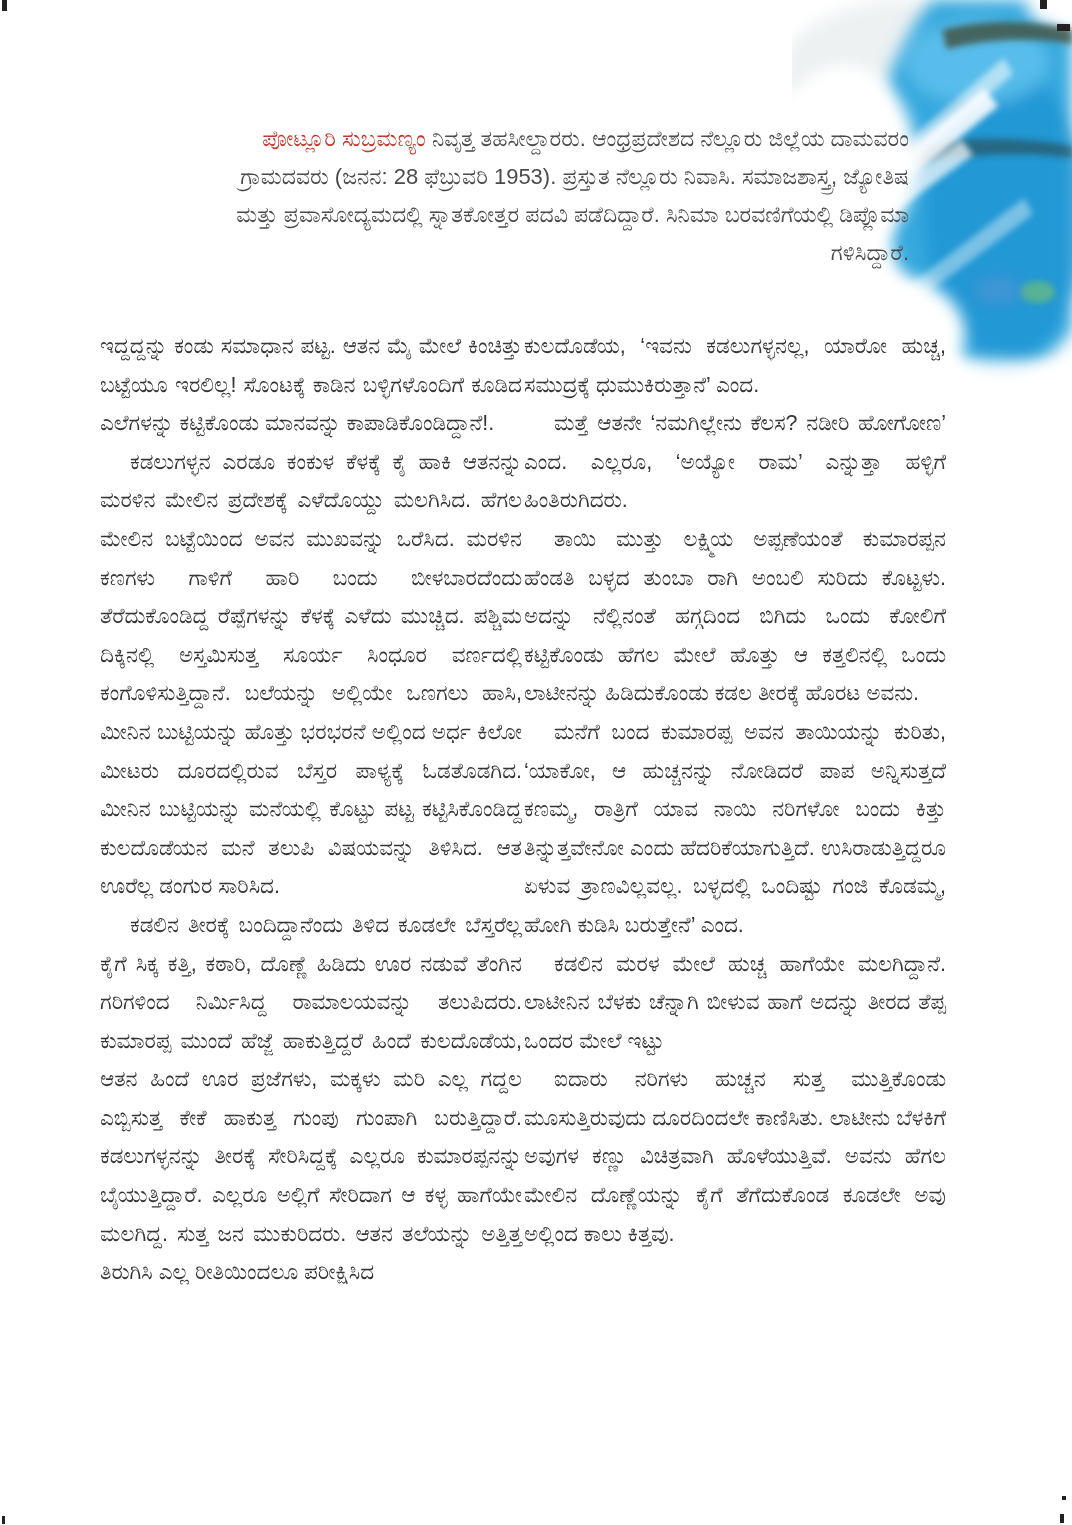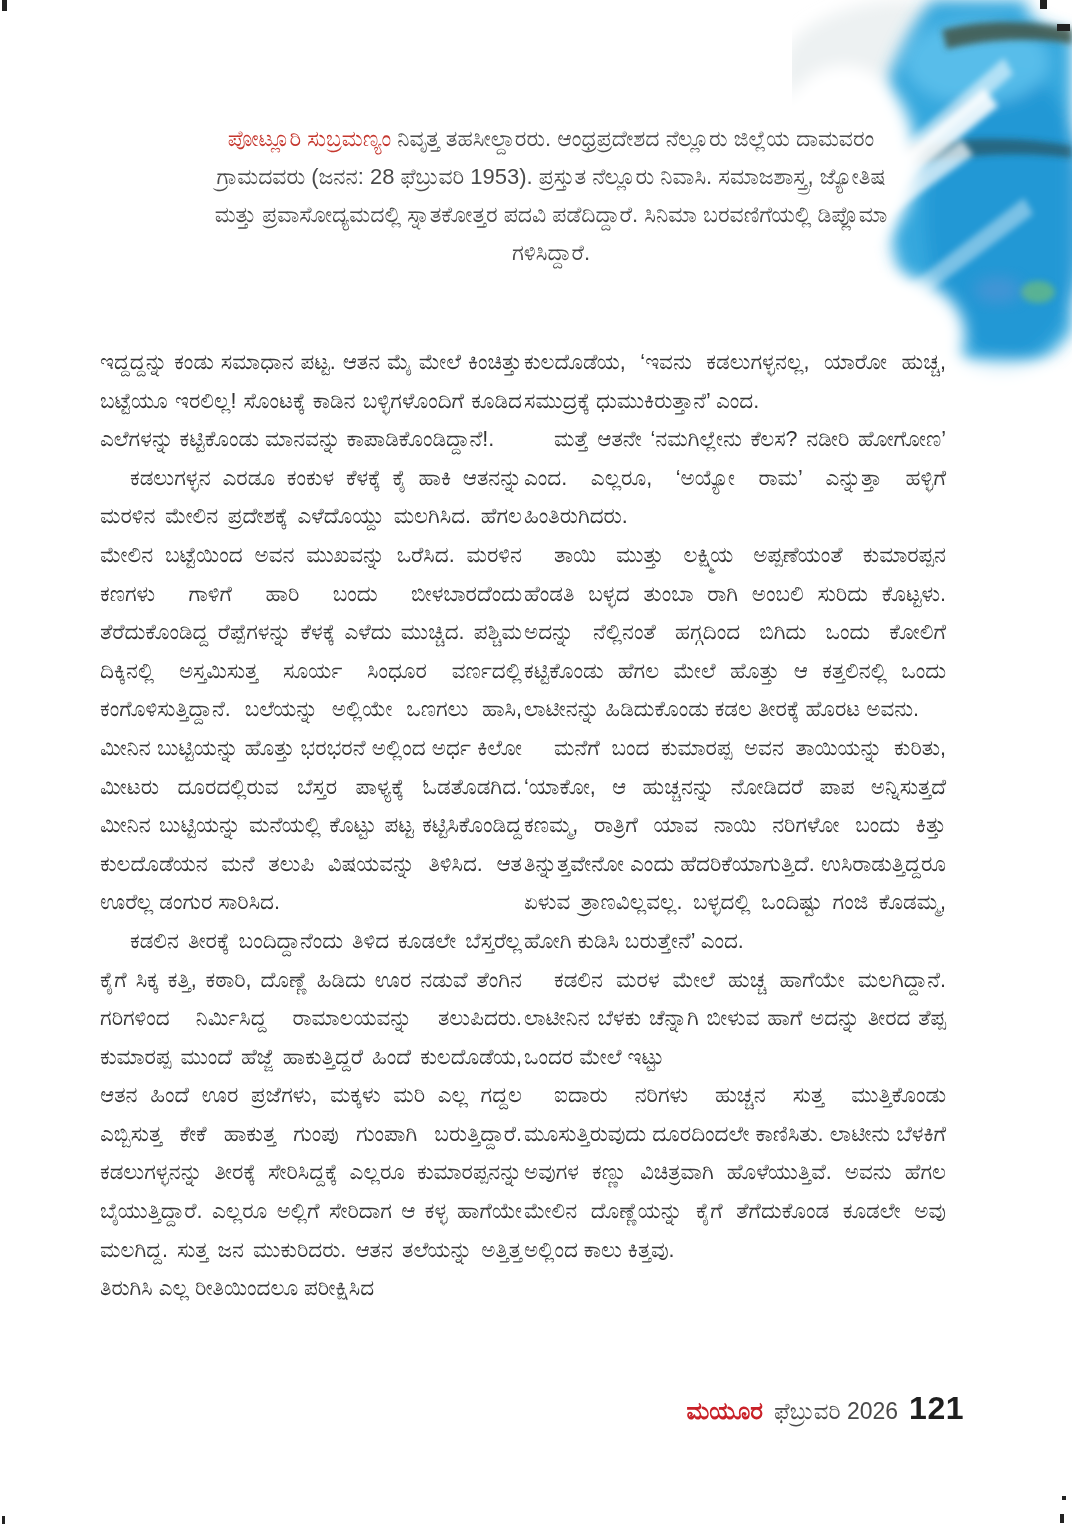"ಪೋಟ್ಲೂರಿ ಸುಬ್ರಮಣ್ಯಂ ನಿವೃತ್ತ ತಹಸೀಲ್ದಾರರು." .bio { text-align: center -> right }
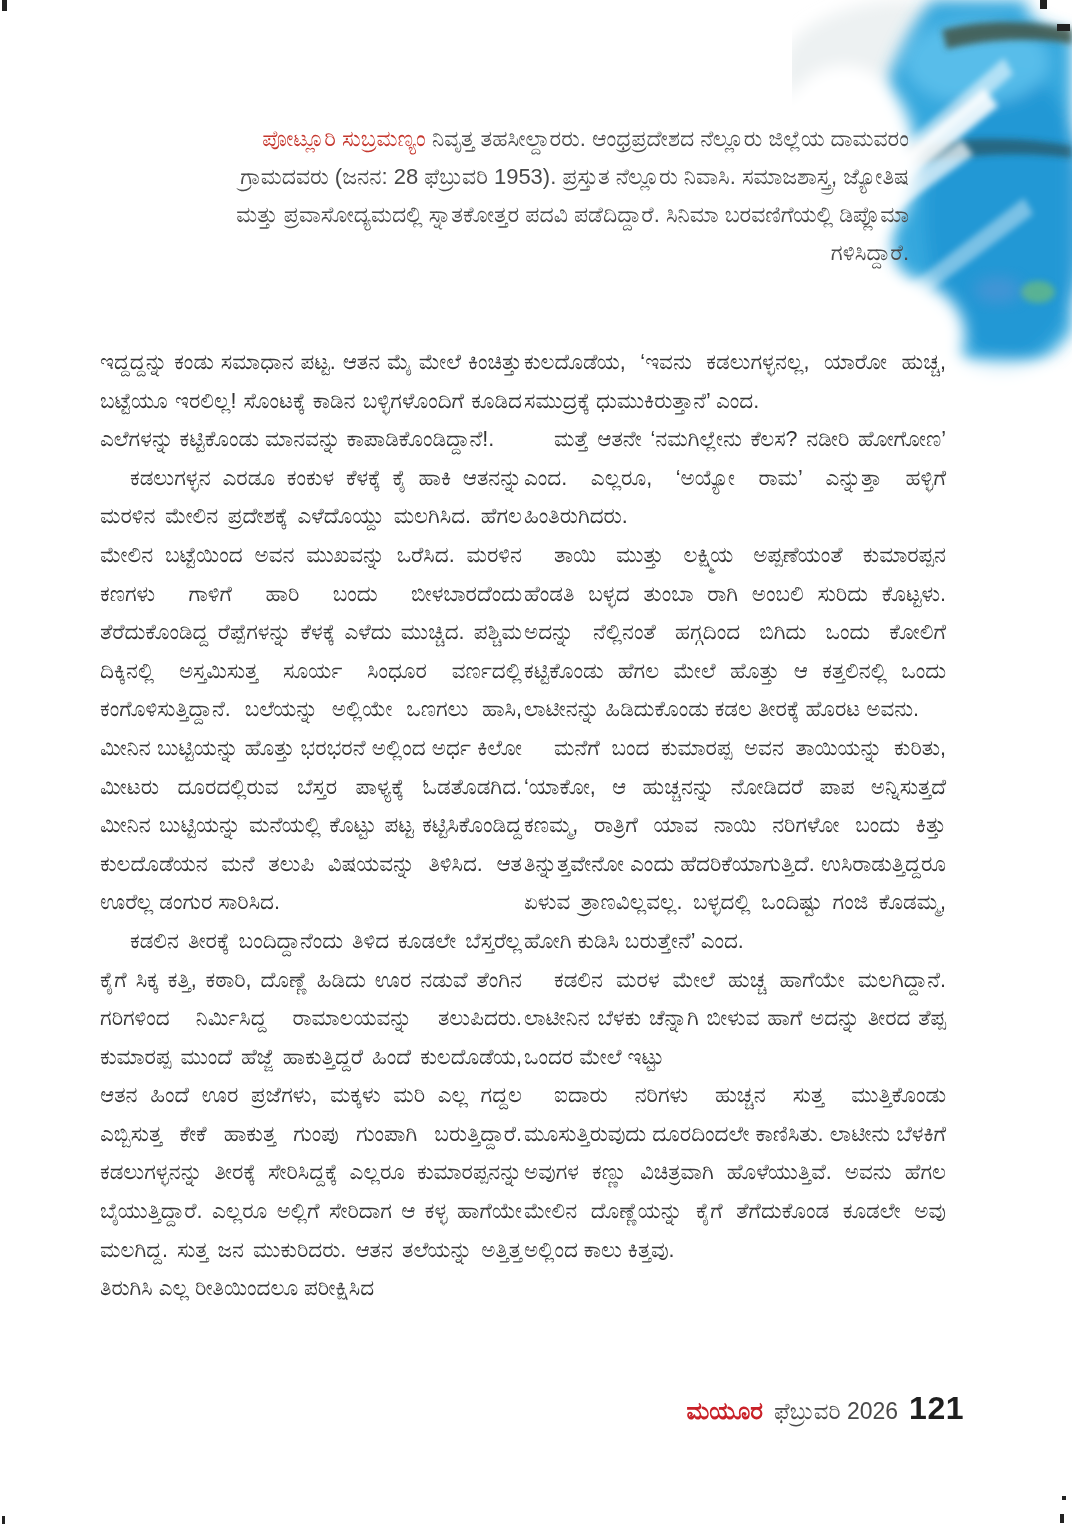"ಇದ್ದದ್ದನ್ನು ಕಂಡು ಸಮಾಧಾನ ಪಟ್ಟ. ಆತನ" .col p.no-indent { margin-top: 16px -> none }
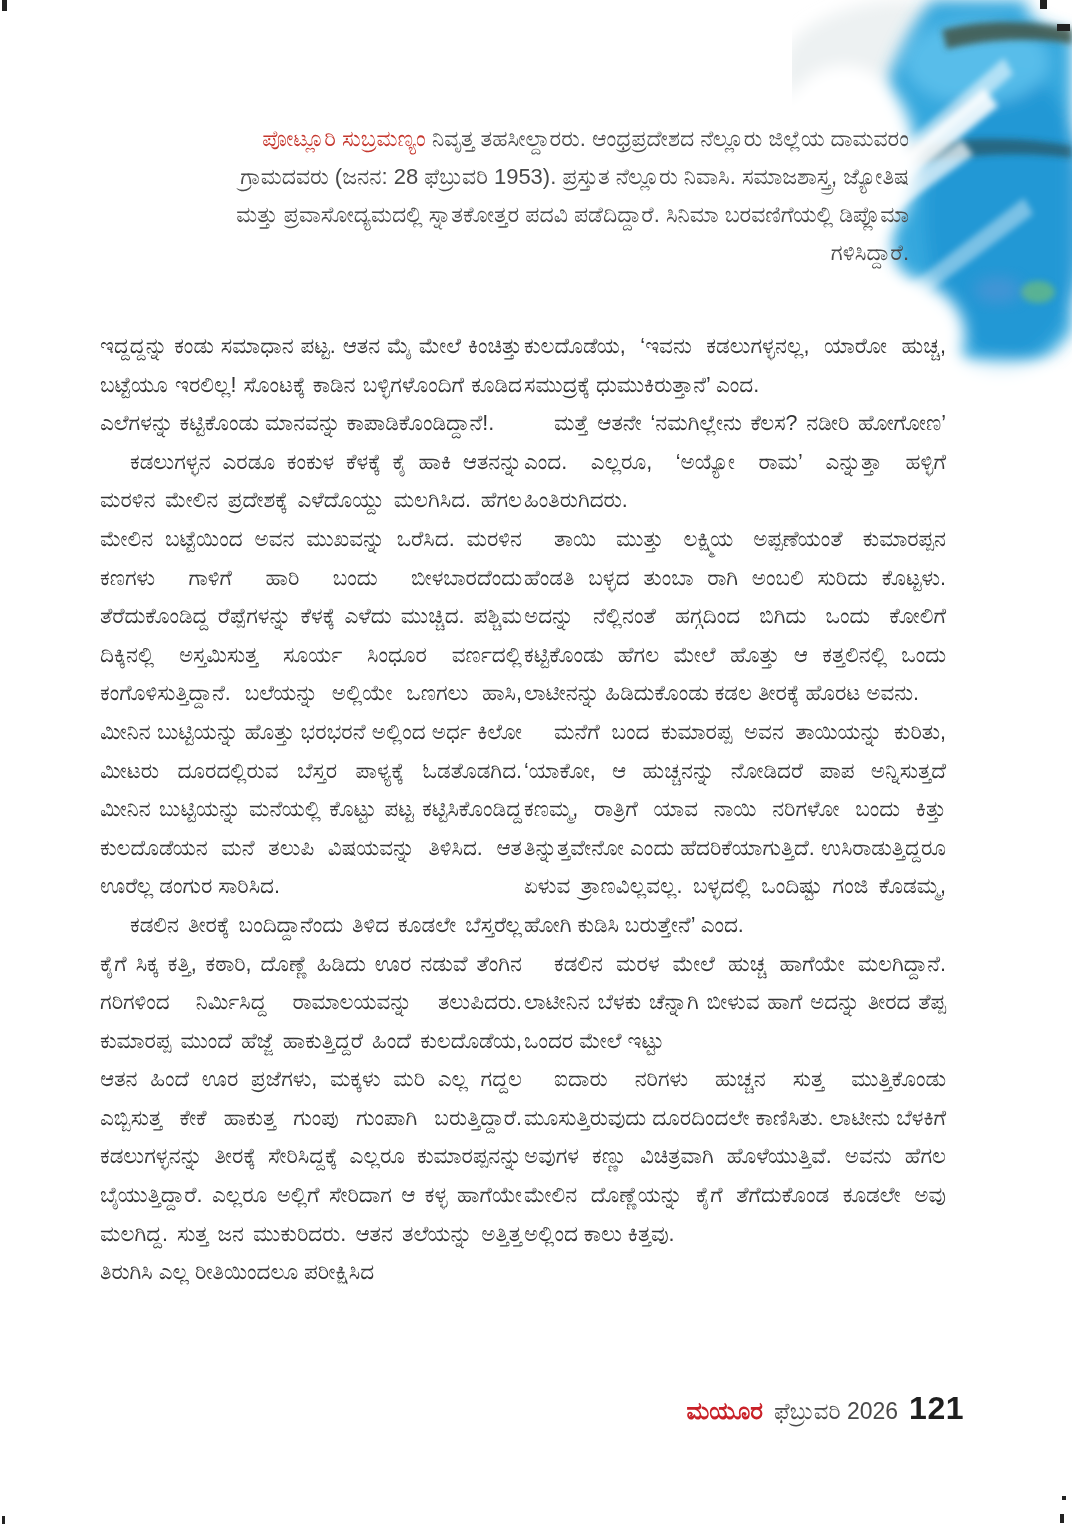"ಮಯೂರ" div.footer { html: <div> <span>ಮಯೂರ</span> <span>ಫೆಬ್ರುವರಿ 2026</span> <span>121</span> </div> -> none }
